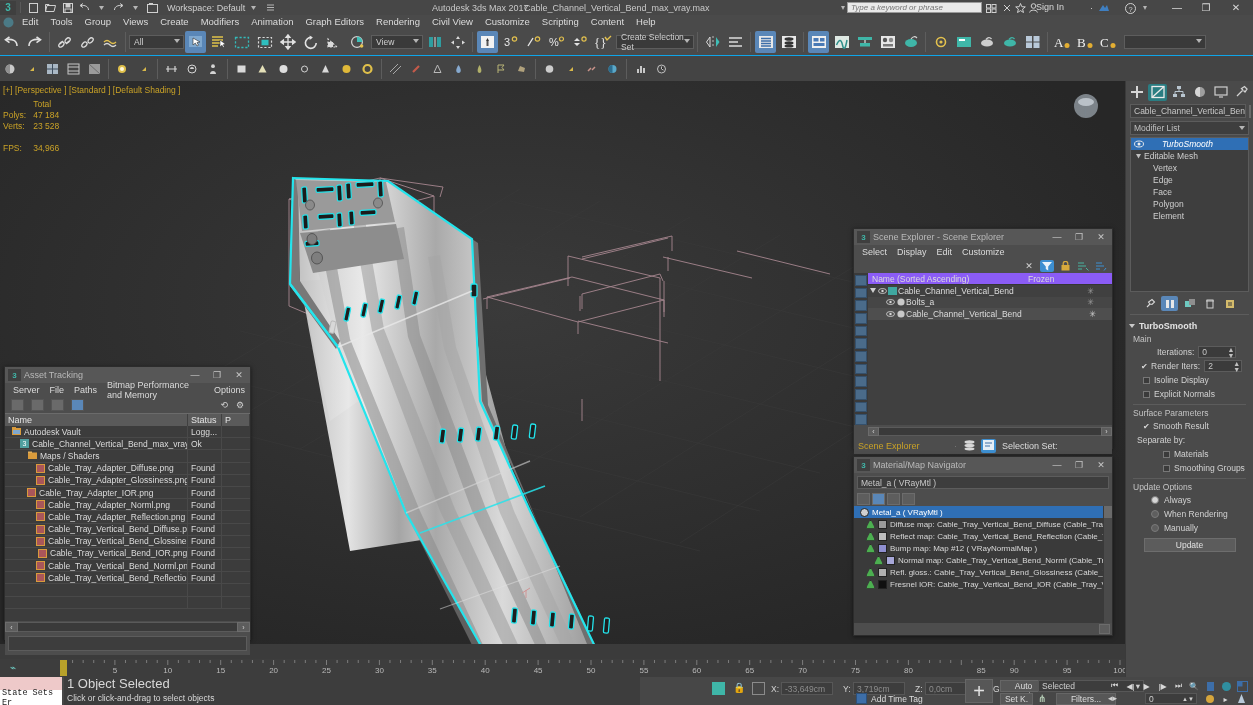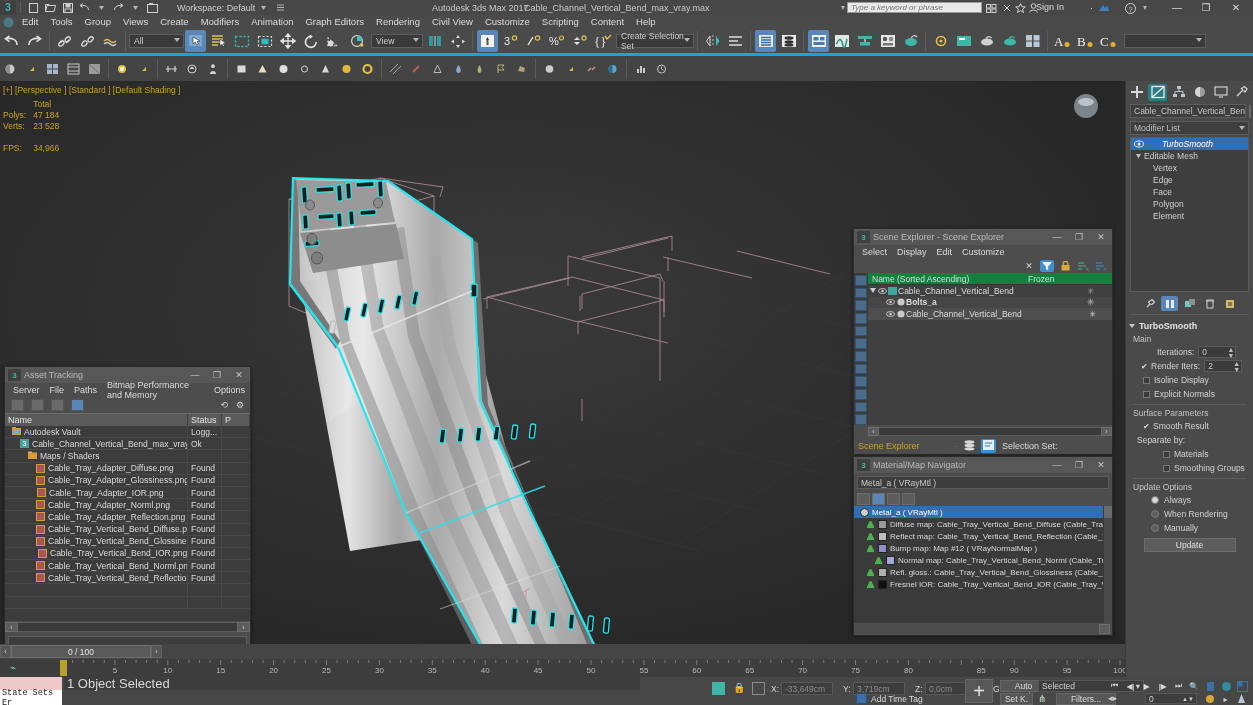"Workspace: Default" .wsname { margin-left: 16px -> 6px }
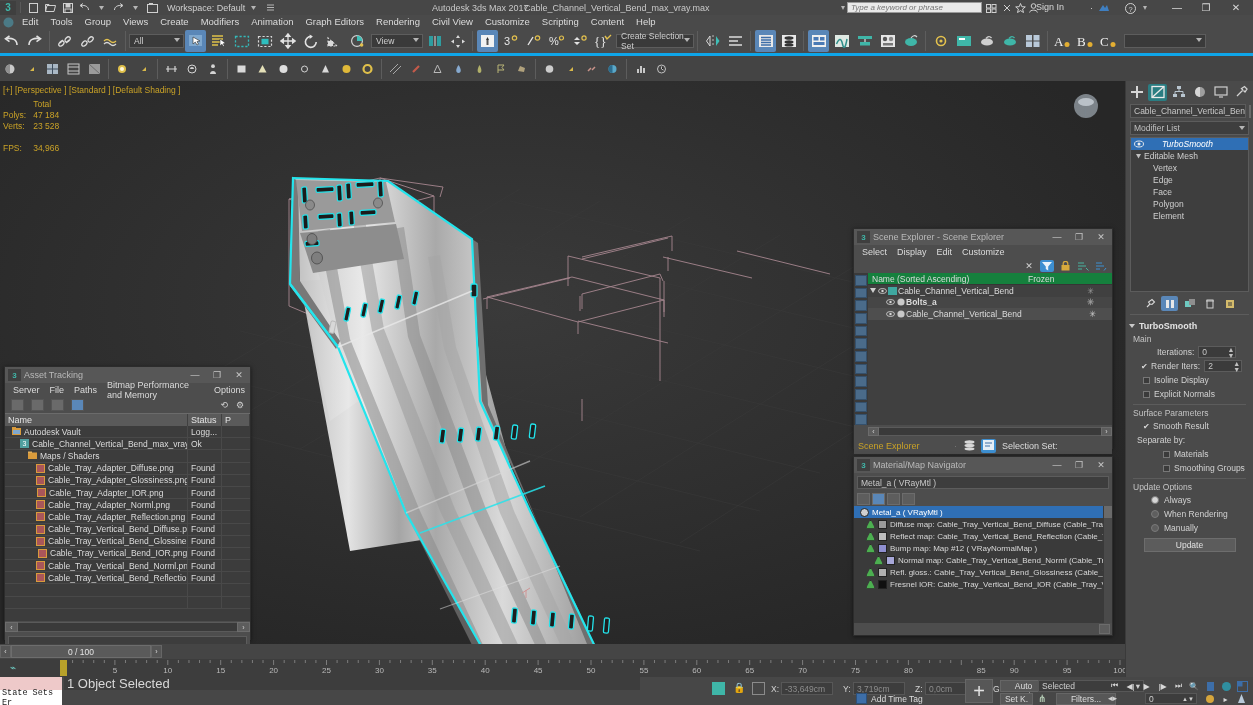"All" .tb1 { border-bottom: 3px solid #0ea5e9 -> 1px solid #0ea5e9 }
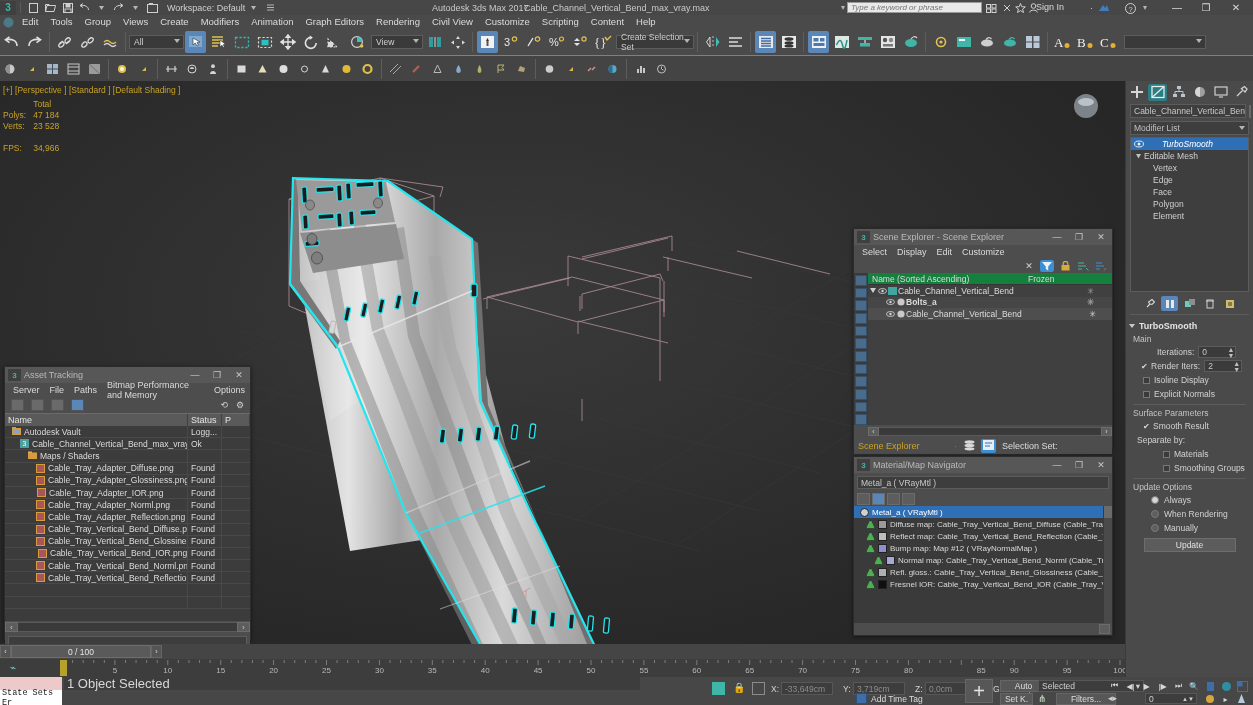"Name (Sorted Ascending)" .se-hdr { background: #15803d -> #8b5cf6 }
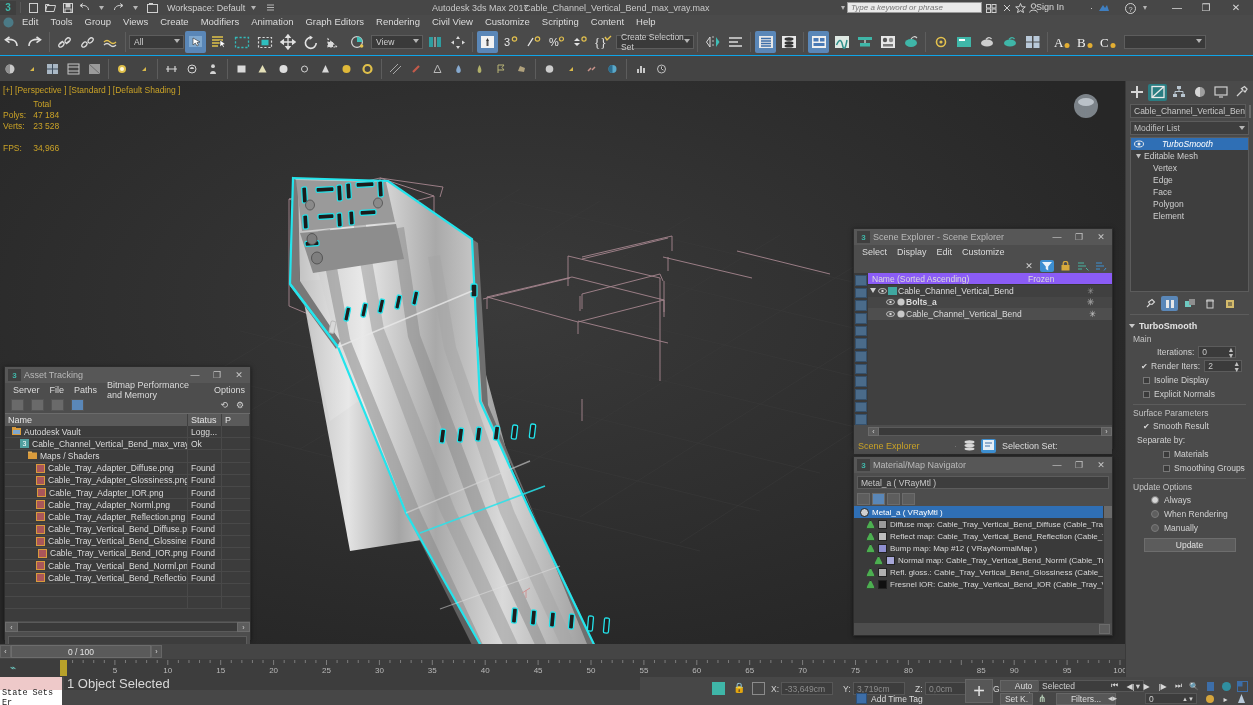"Bolts_a" .se-row.alt { font-weight: bold -> none }
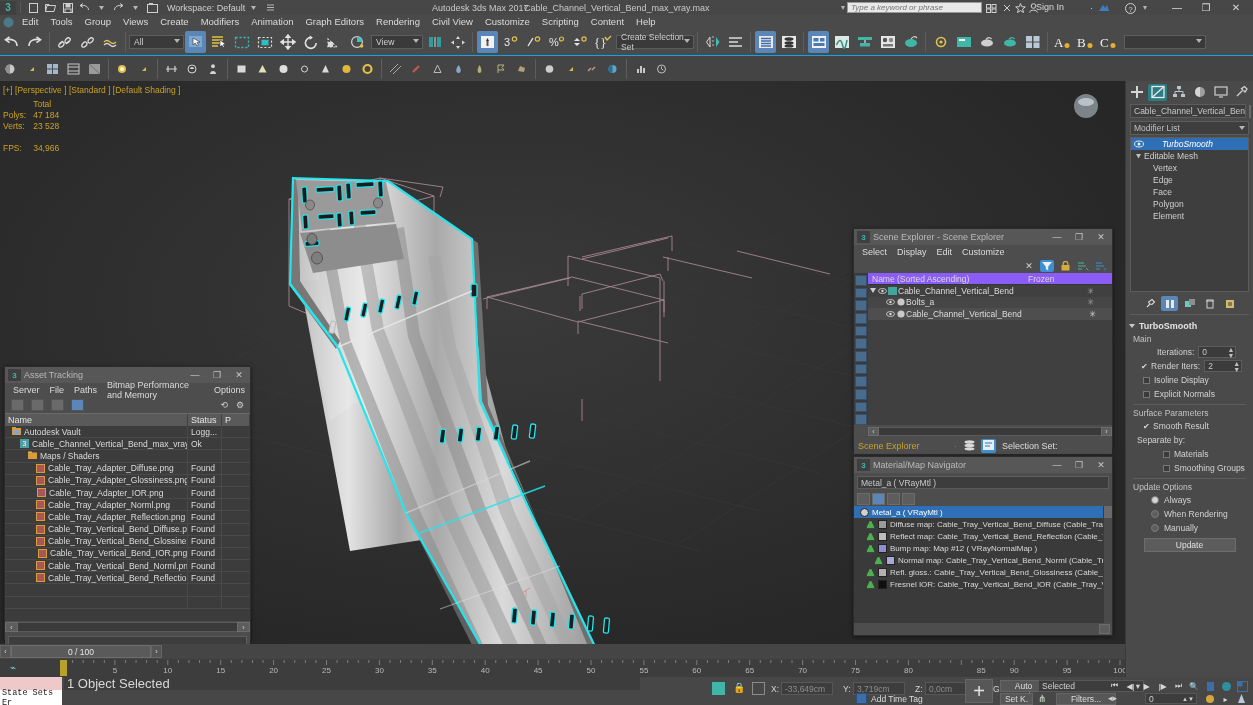"Cable_Tray_Adapter_IOR.png" div.at-name { padding-left: 32px -> 22px }
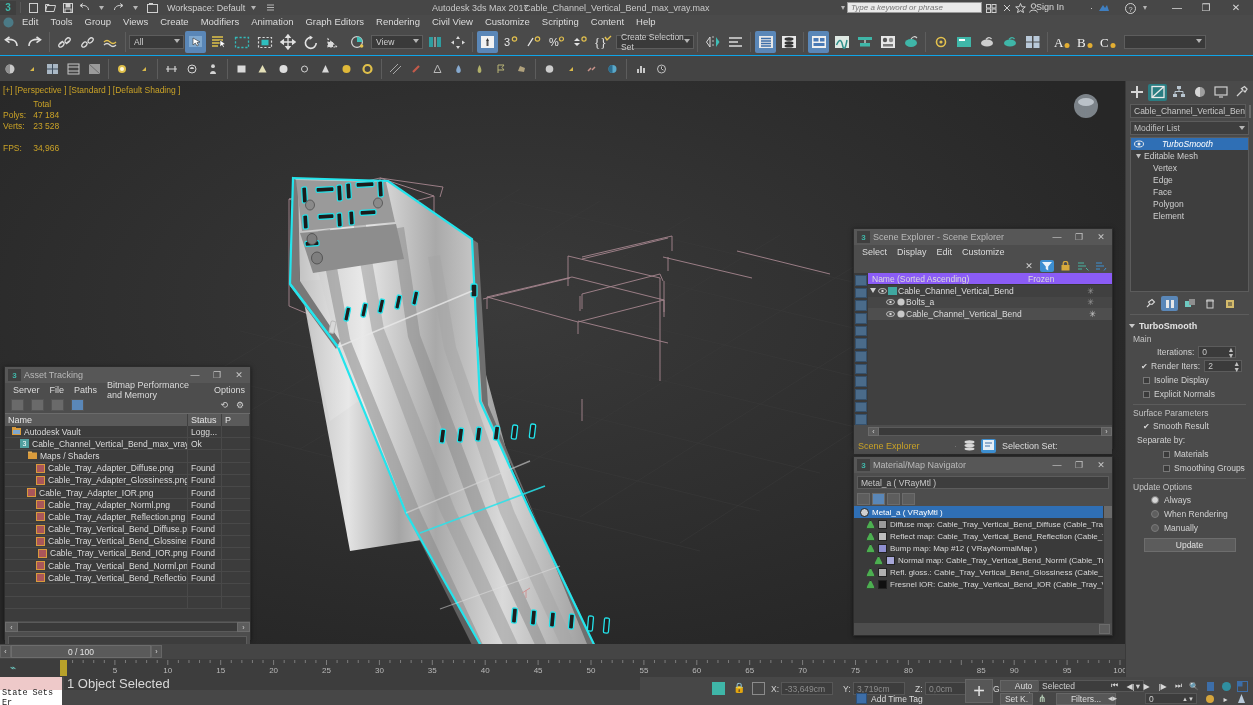"0 / 100" div.timeslider { html: <div> <div>‹</div> <div>0 / 100</div> <div>›</div> </div> -> none }
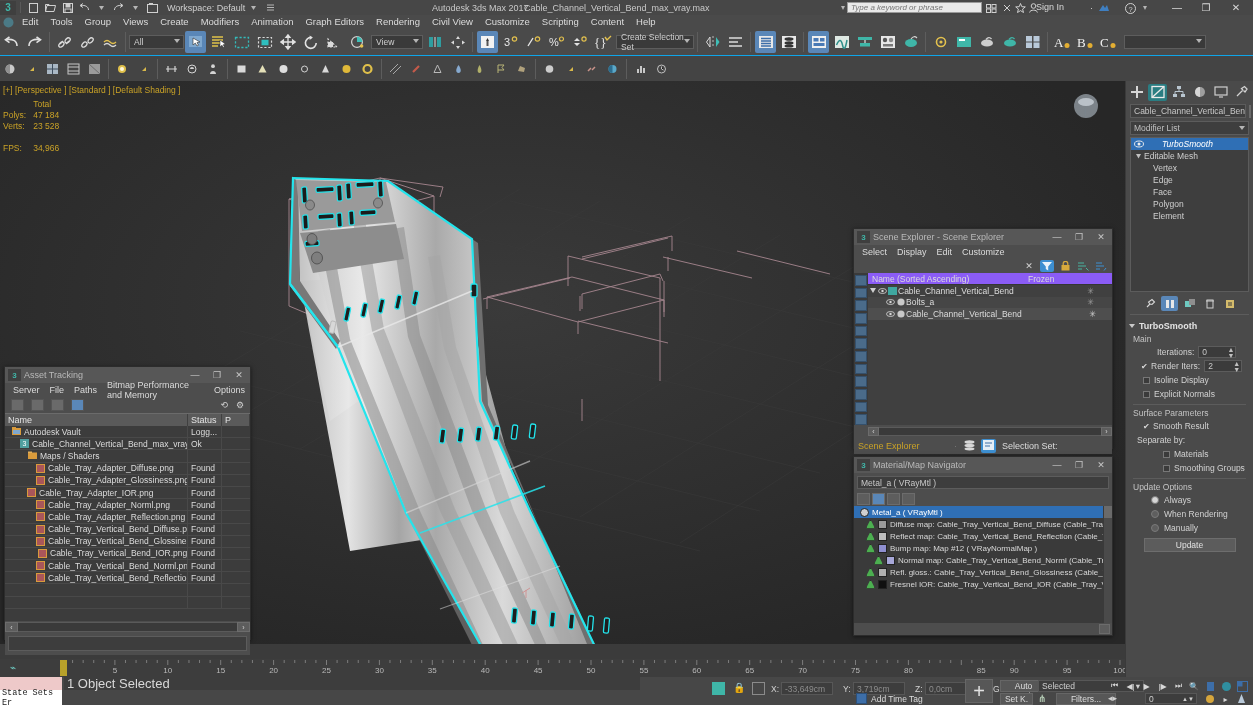"Click or click-and-drag to select" div.st-line2 { html: none -> <div>Click or click-and-drag to select objects</div> }
